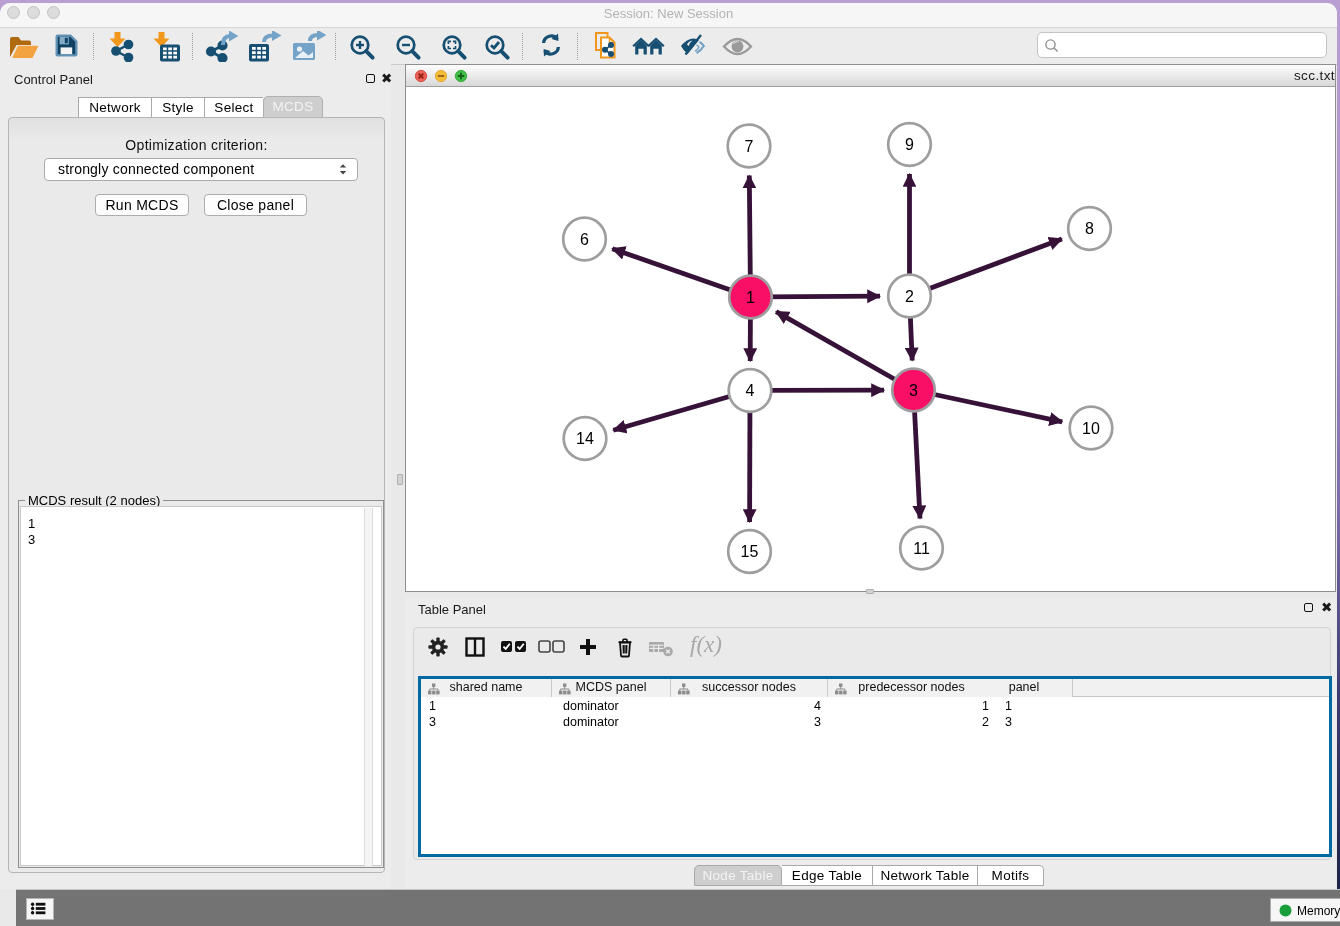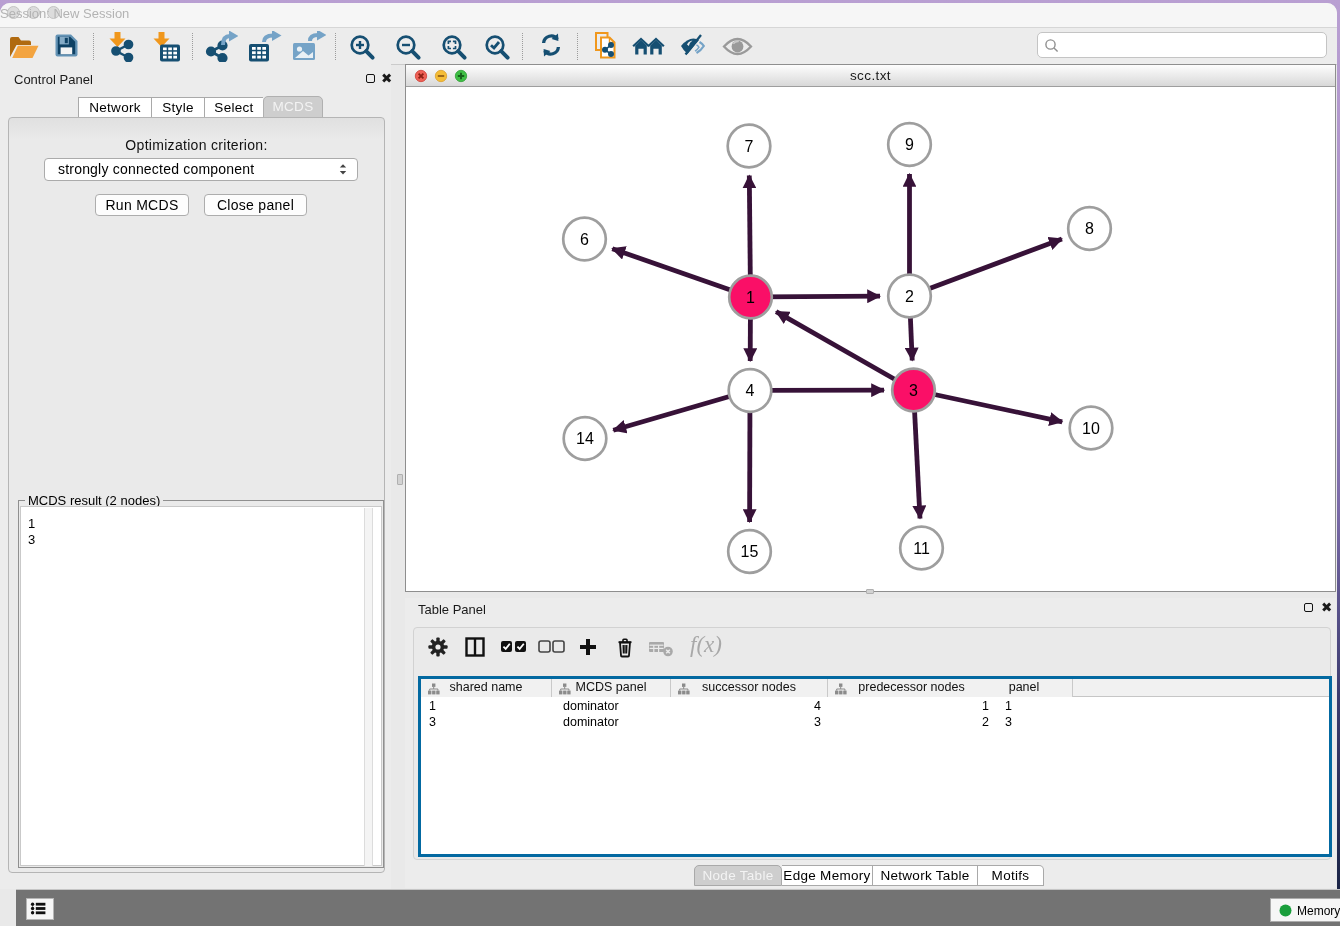"Session: New Session" #title { text-align: left -> center }
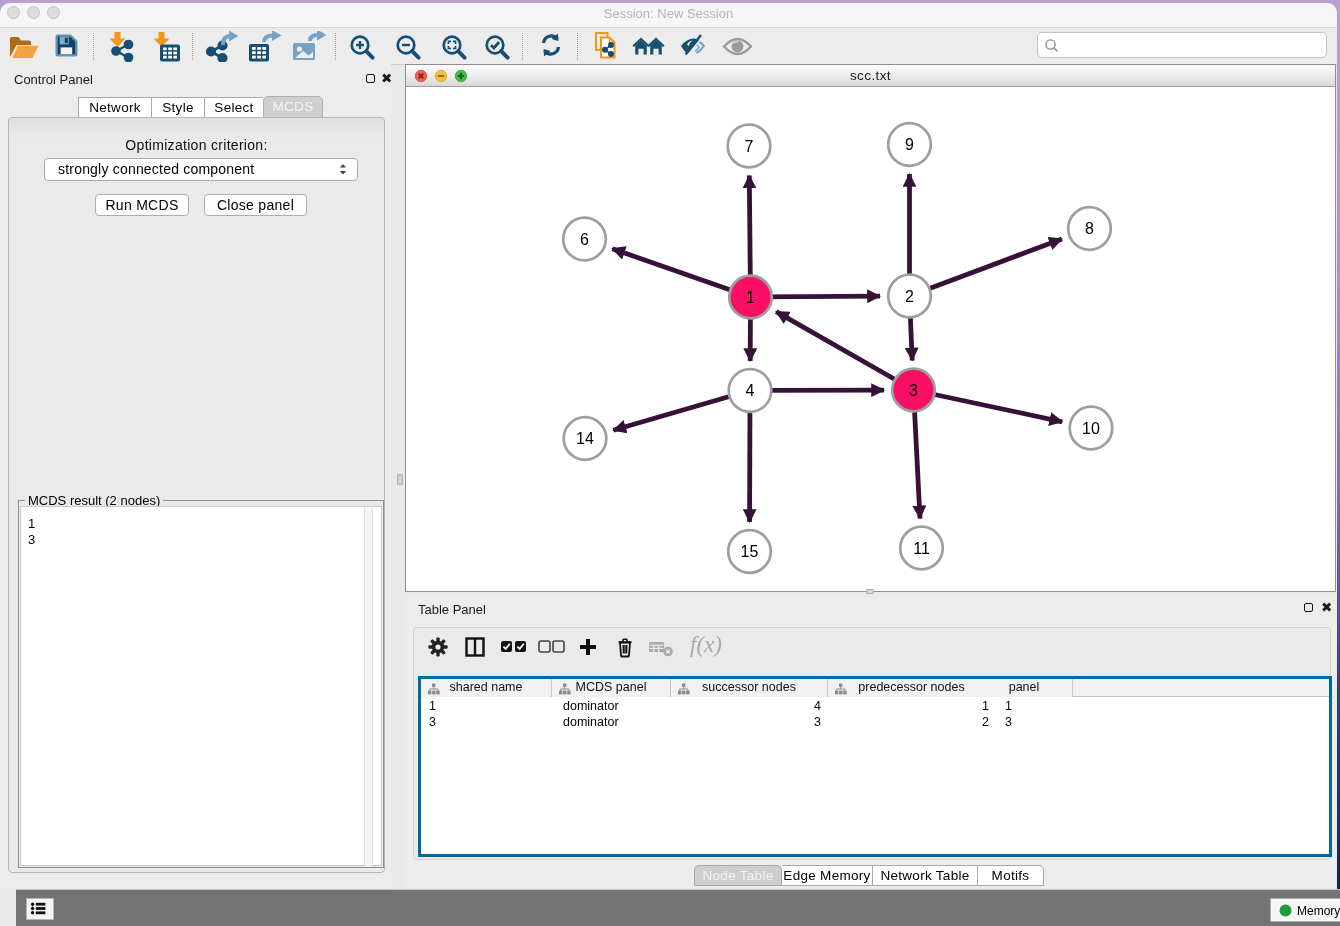"scc.txt" #netname { text-align: center -> right }
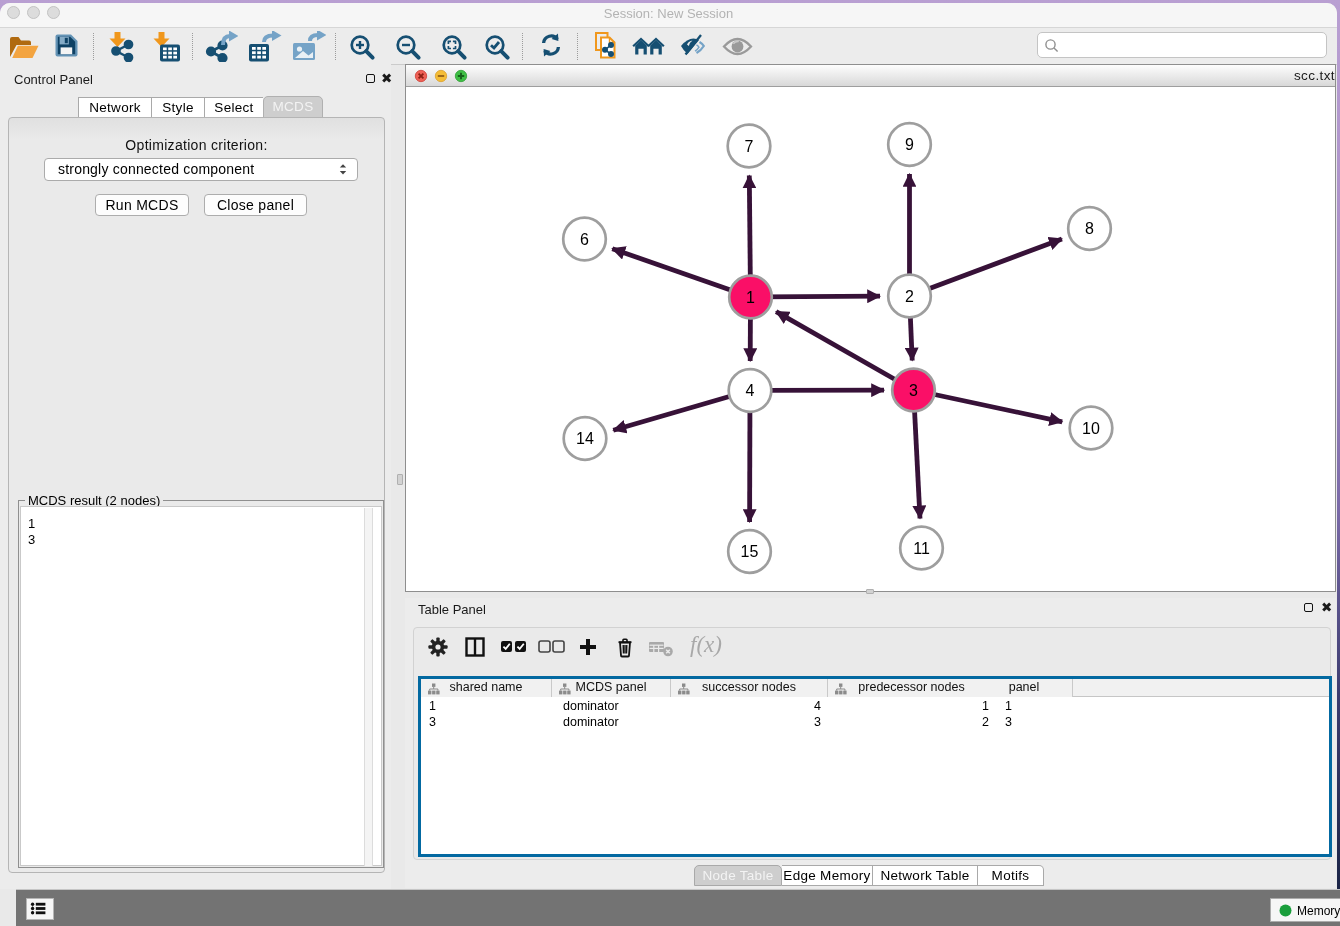"Edge Memory" div.btab { text: Memory -> Table }
